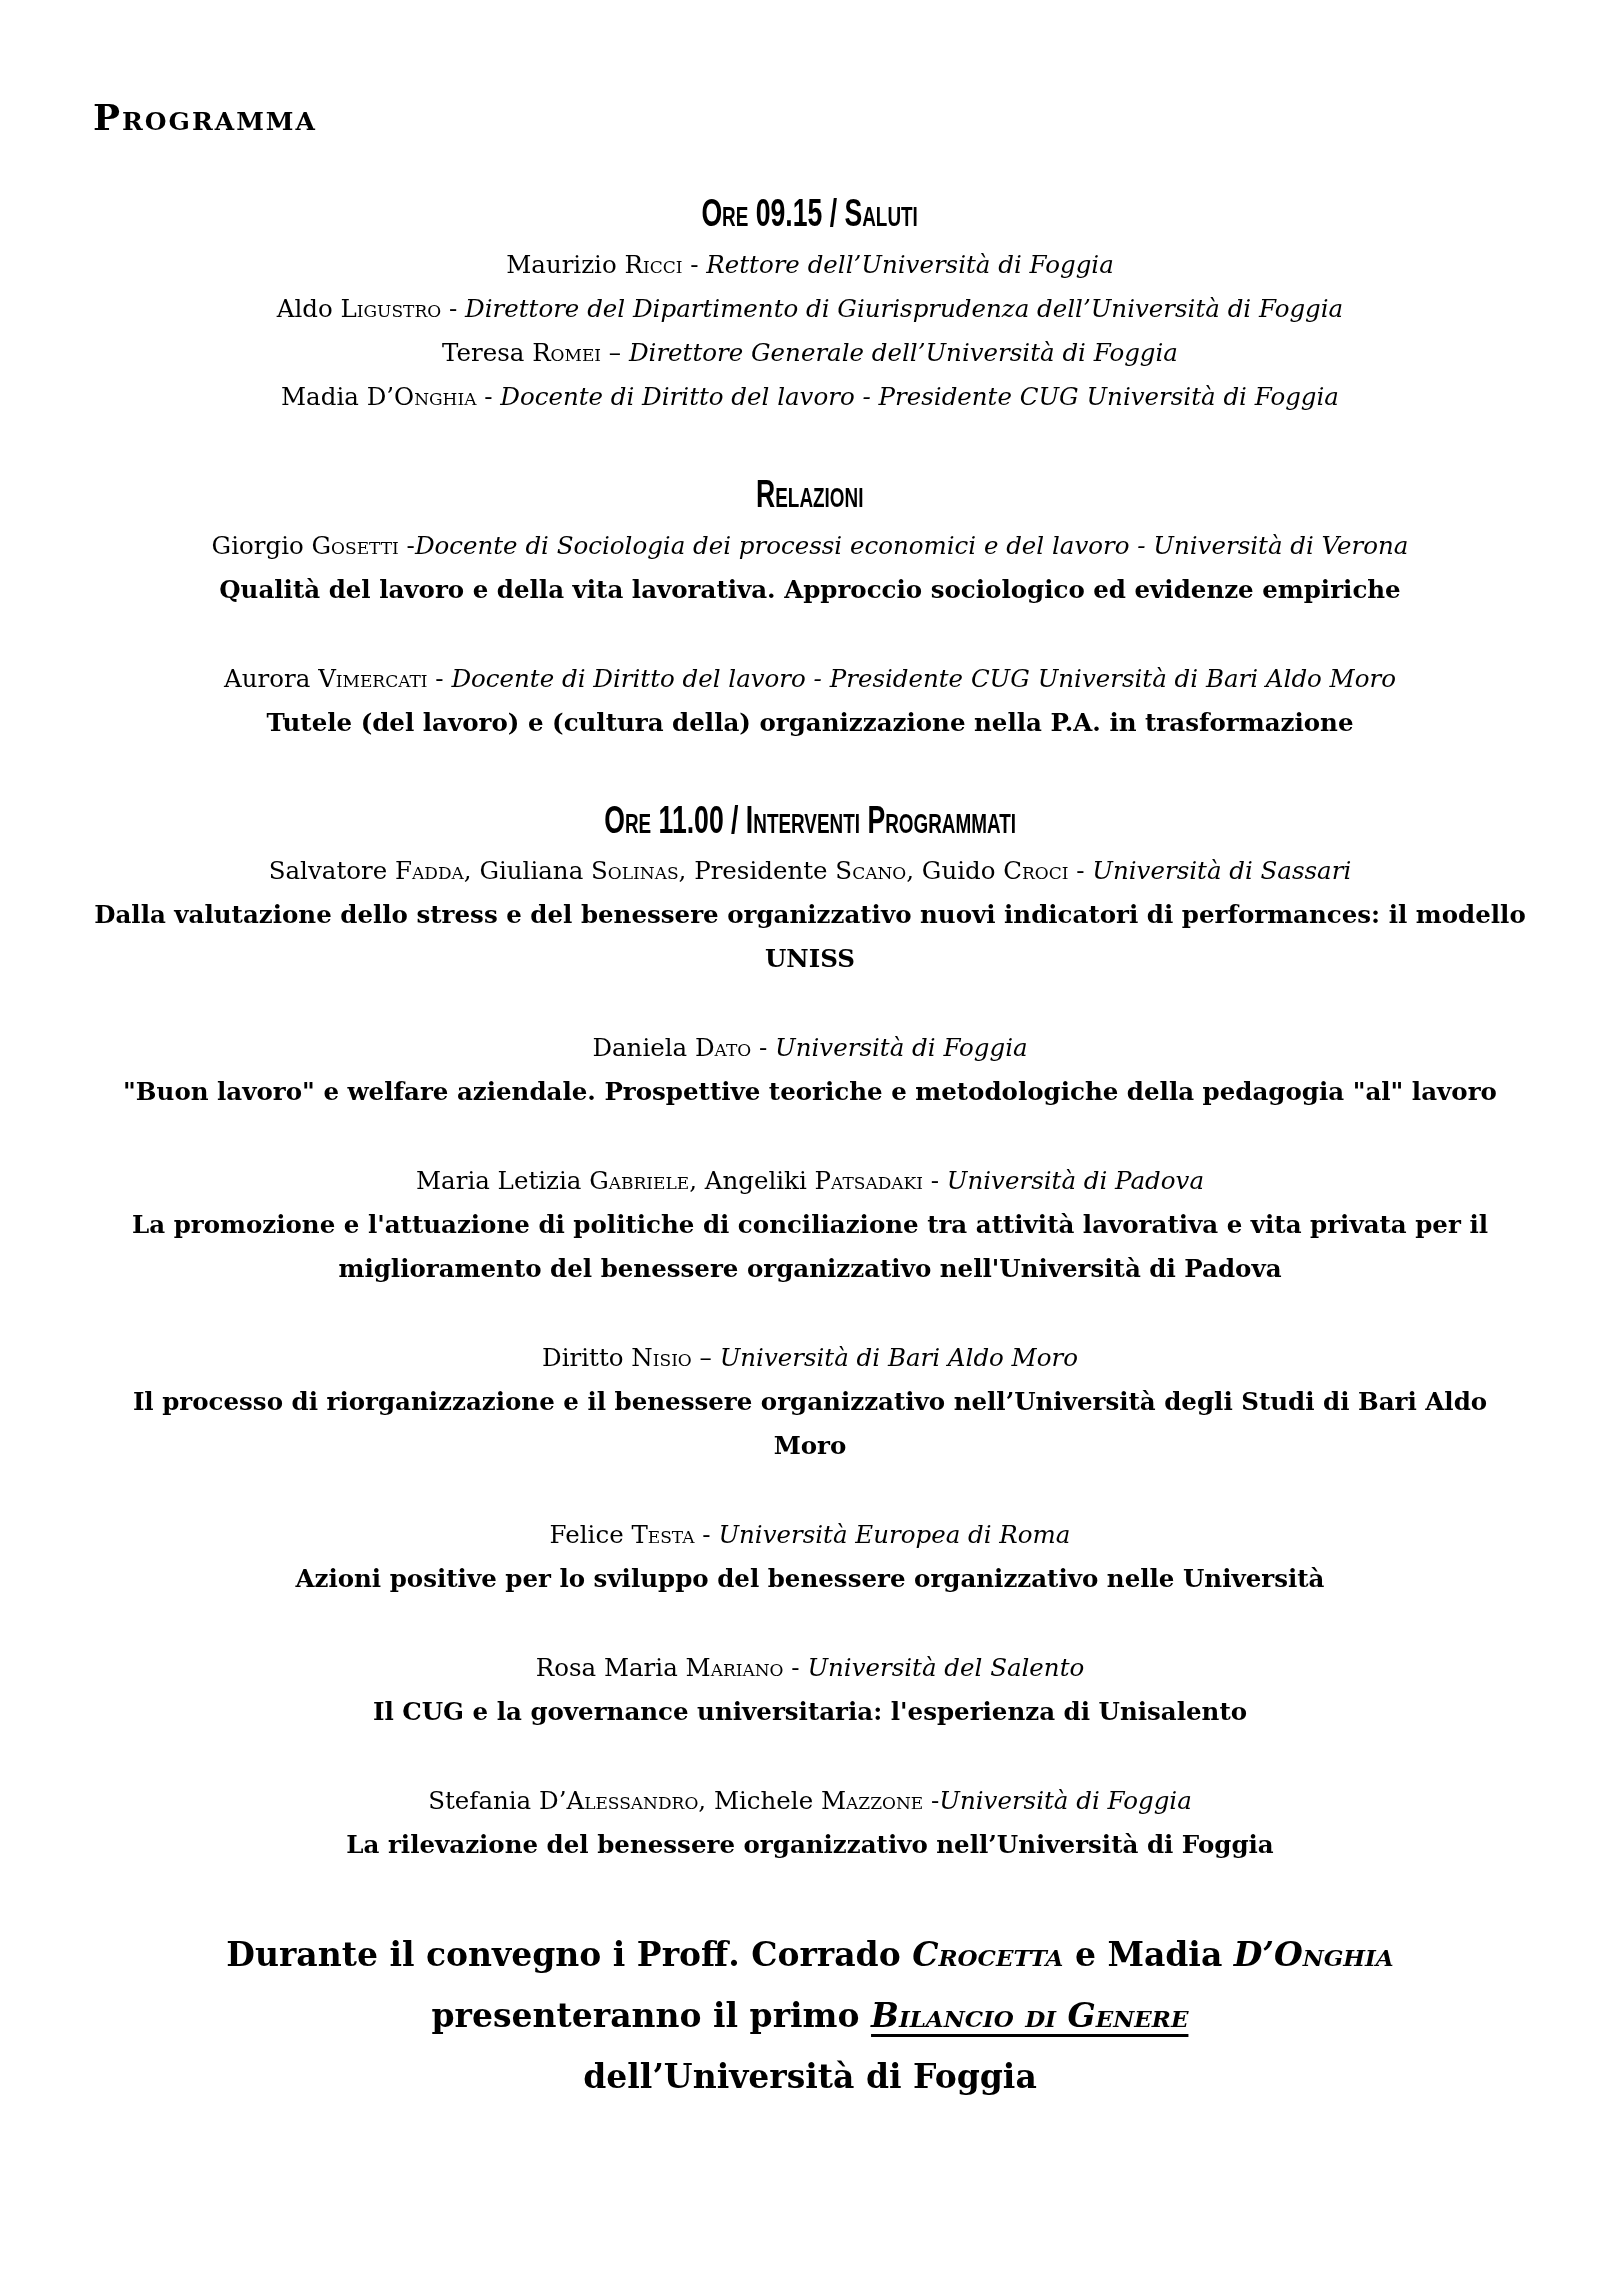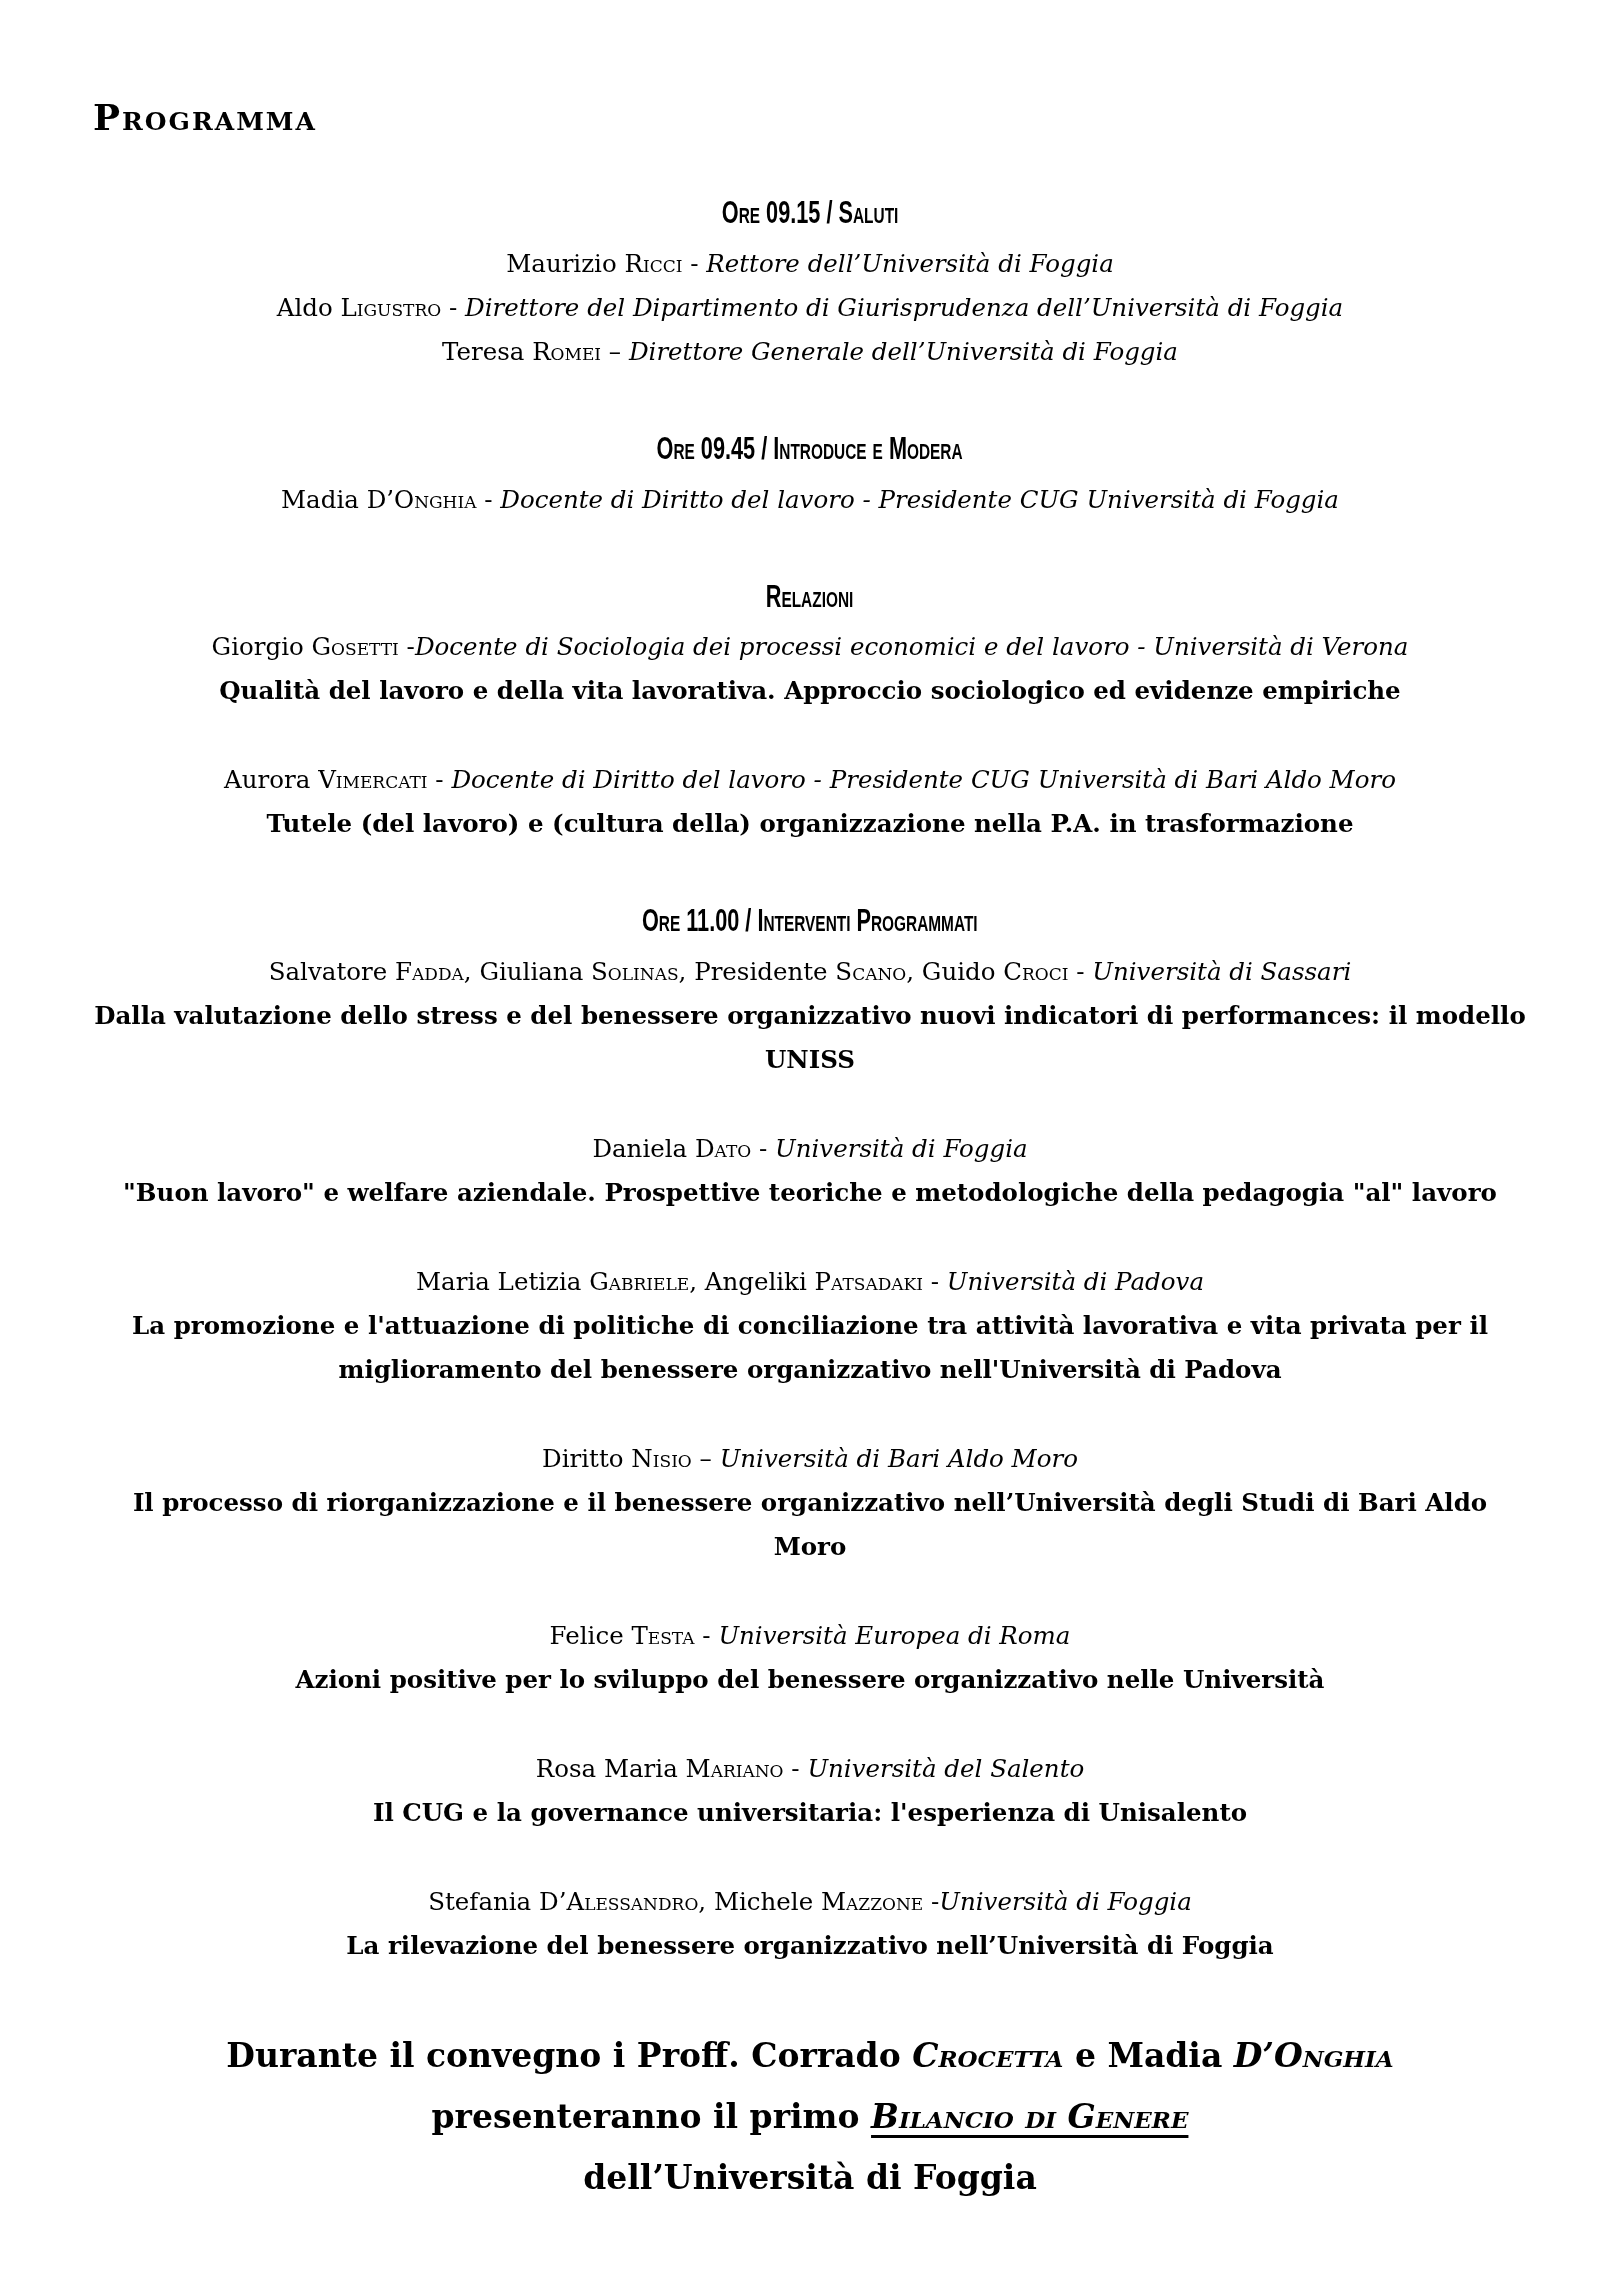"Ore 09.15 / Saluti" .sec-heading { font-size: 31px -> 38px }
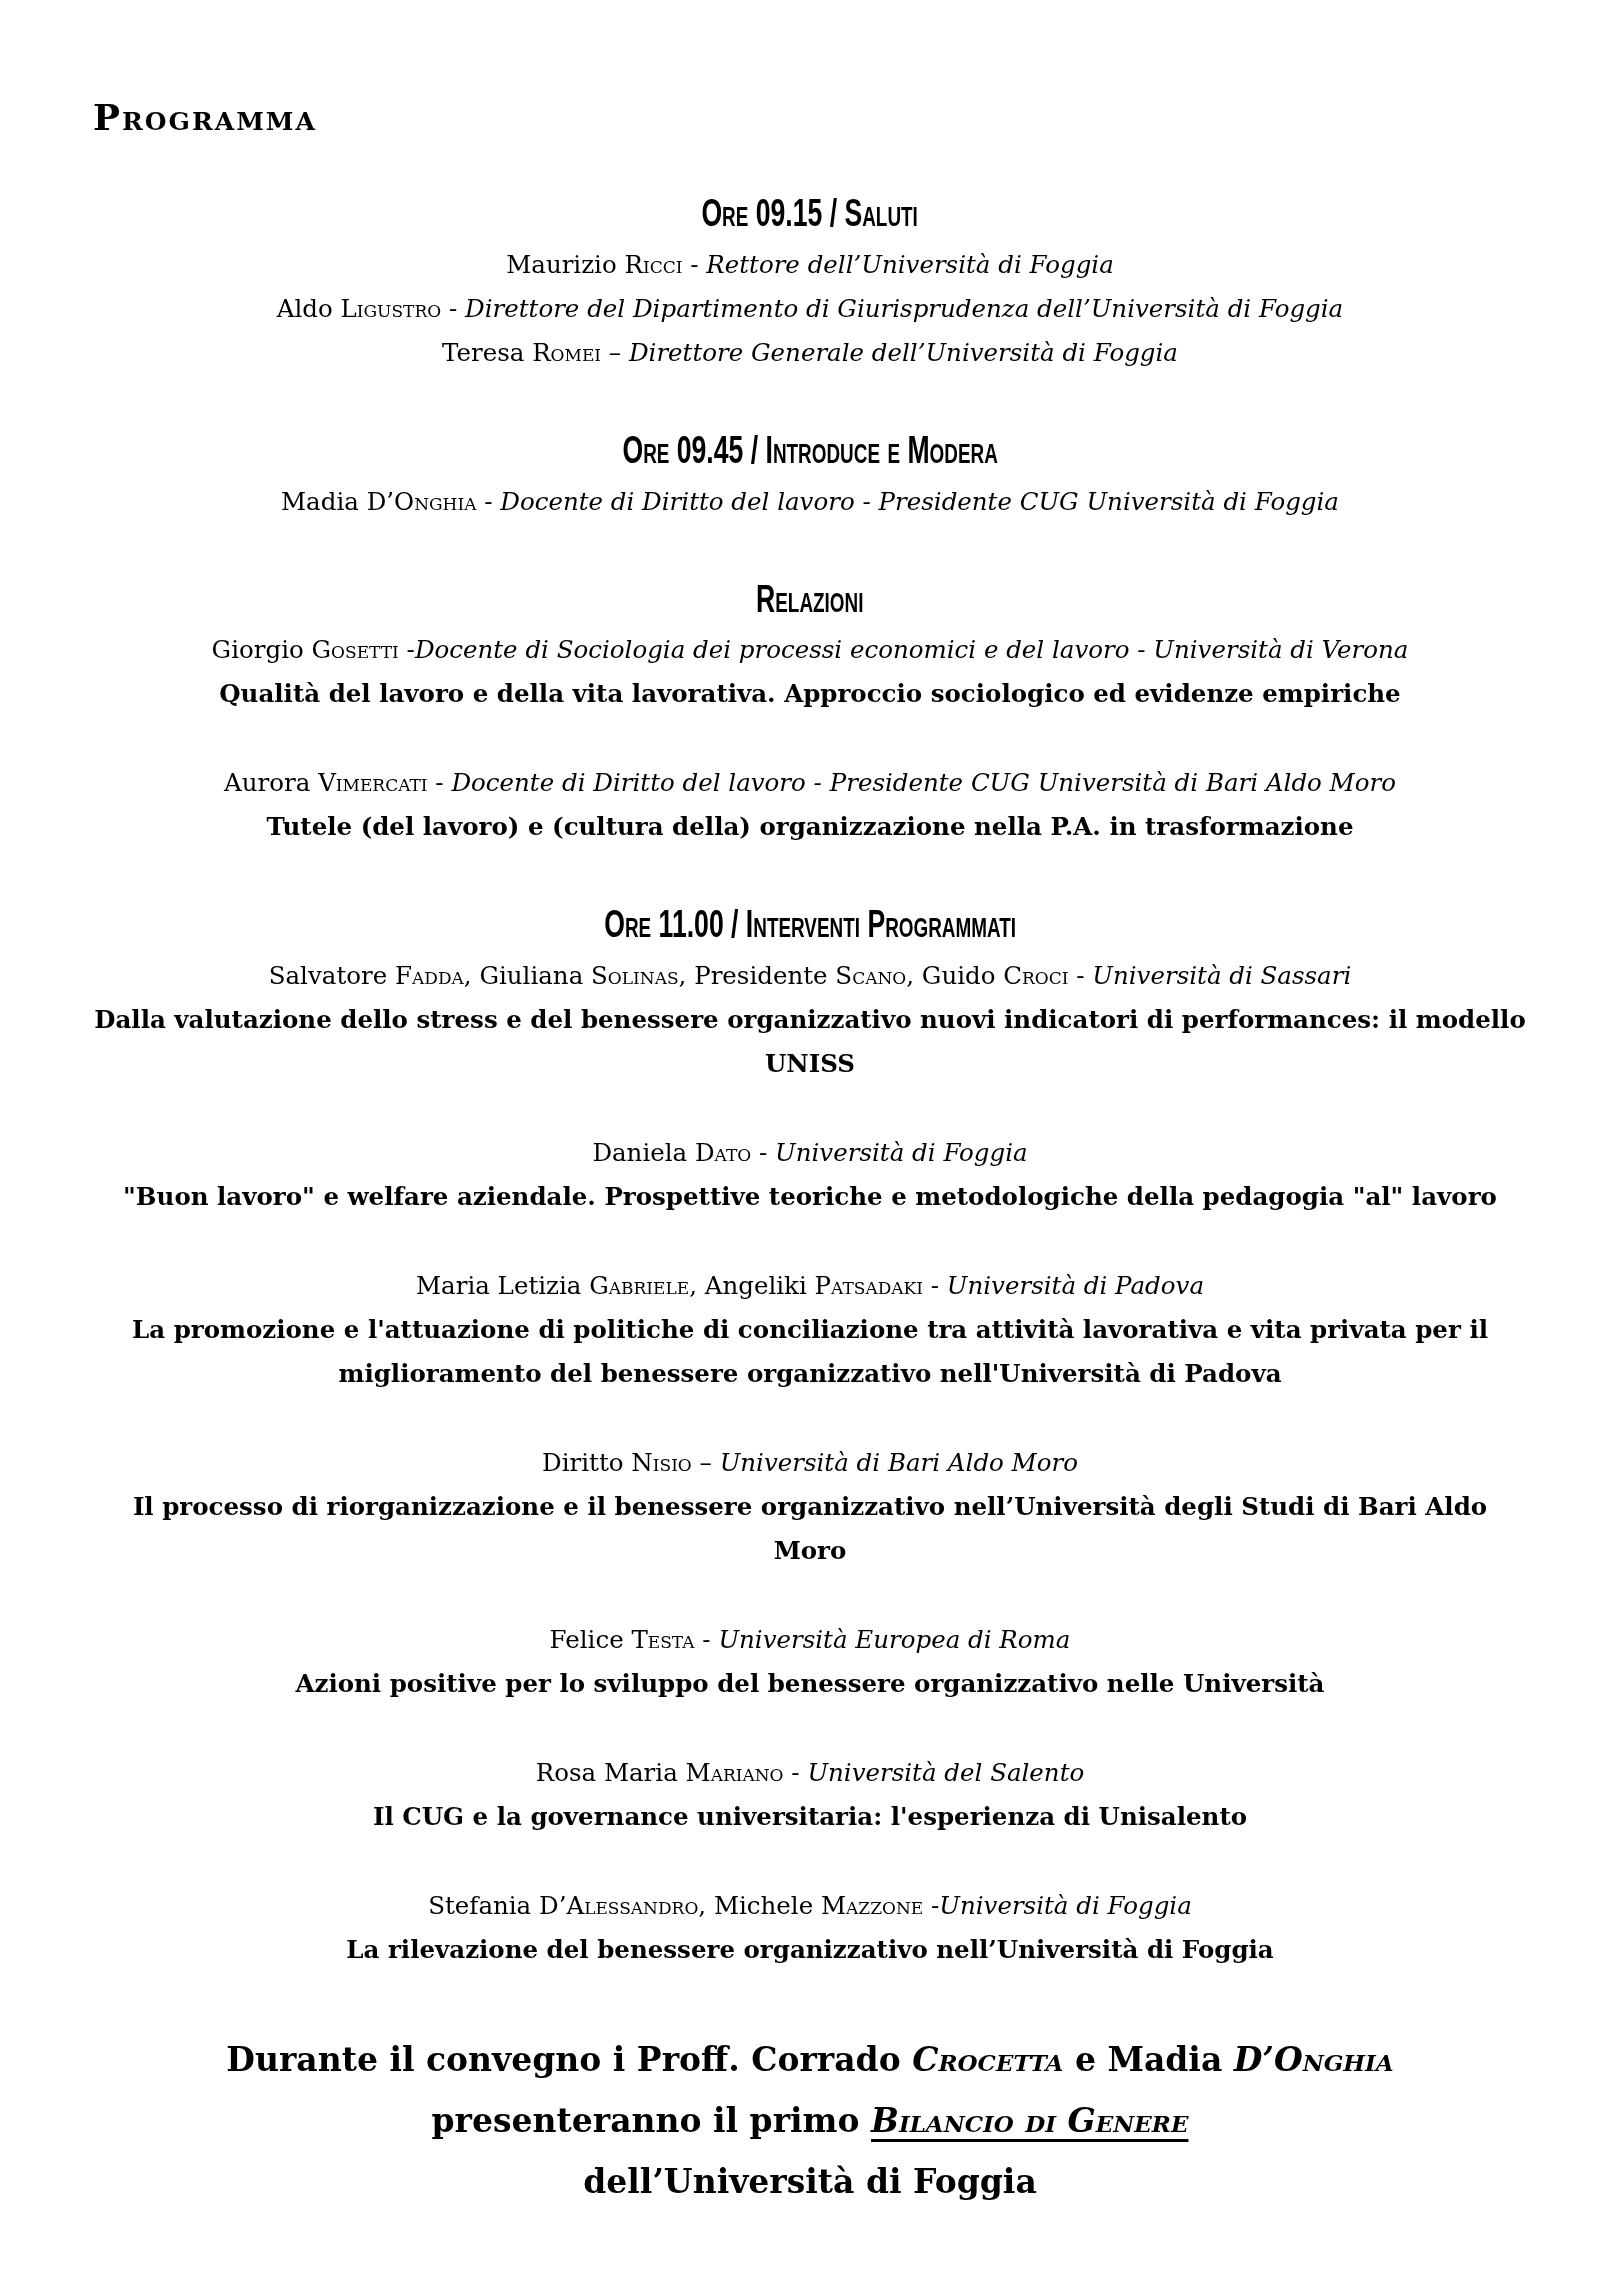"Ore 09.45 / Introduce e" h2.sec-heading { html: <h2><span>Ore 09.45 / Introduce e Modera</span></h2> -> none }
